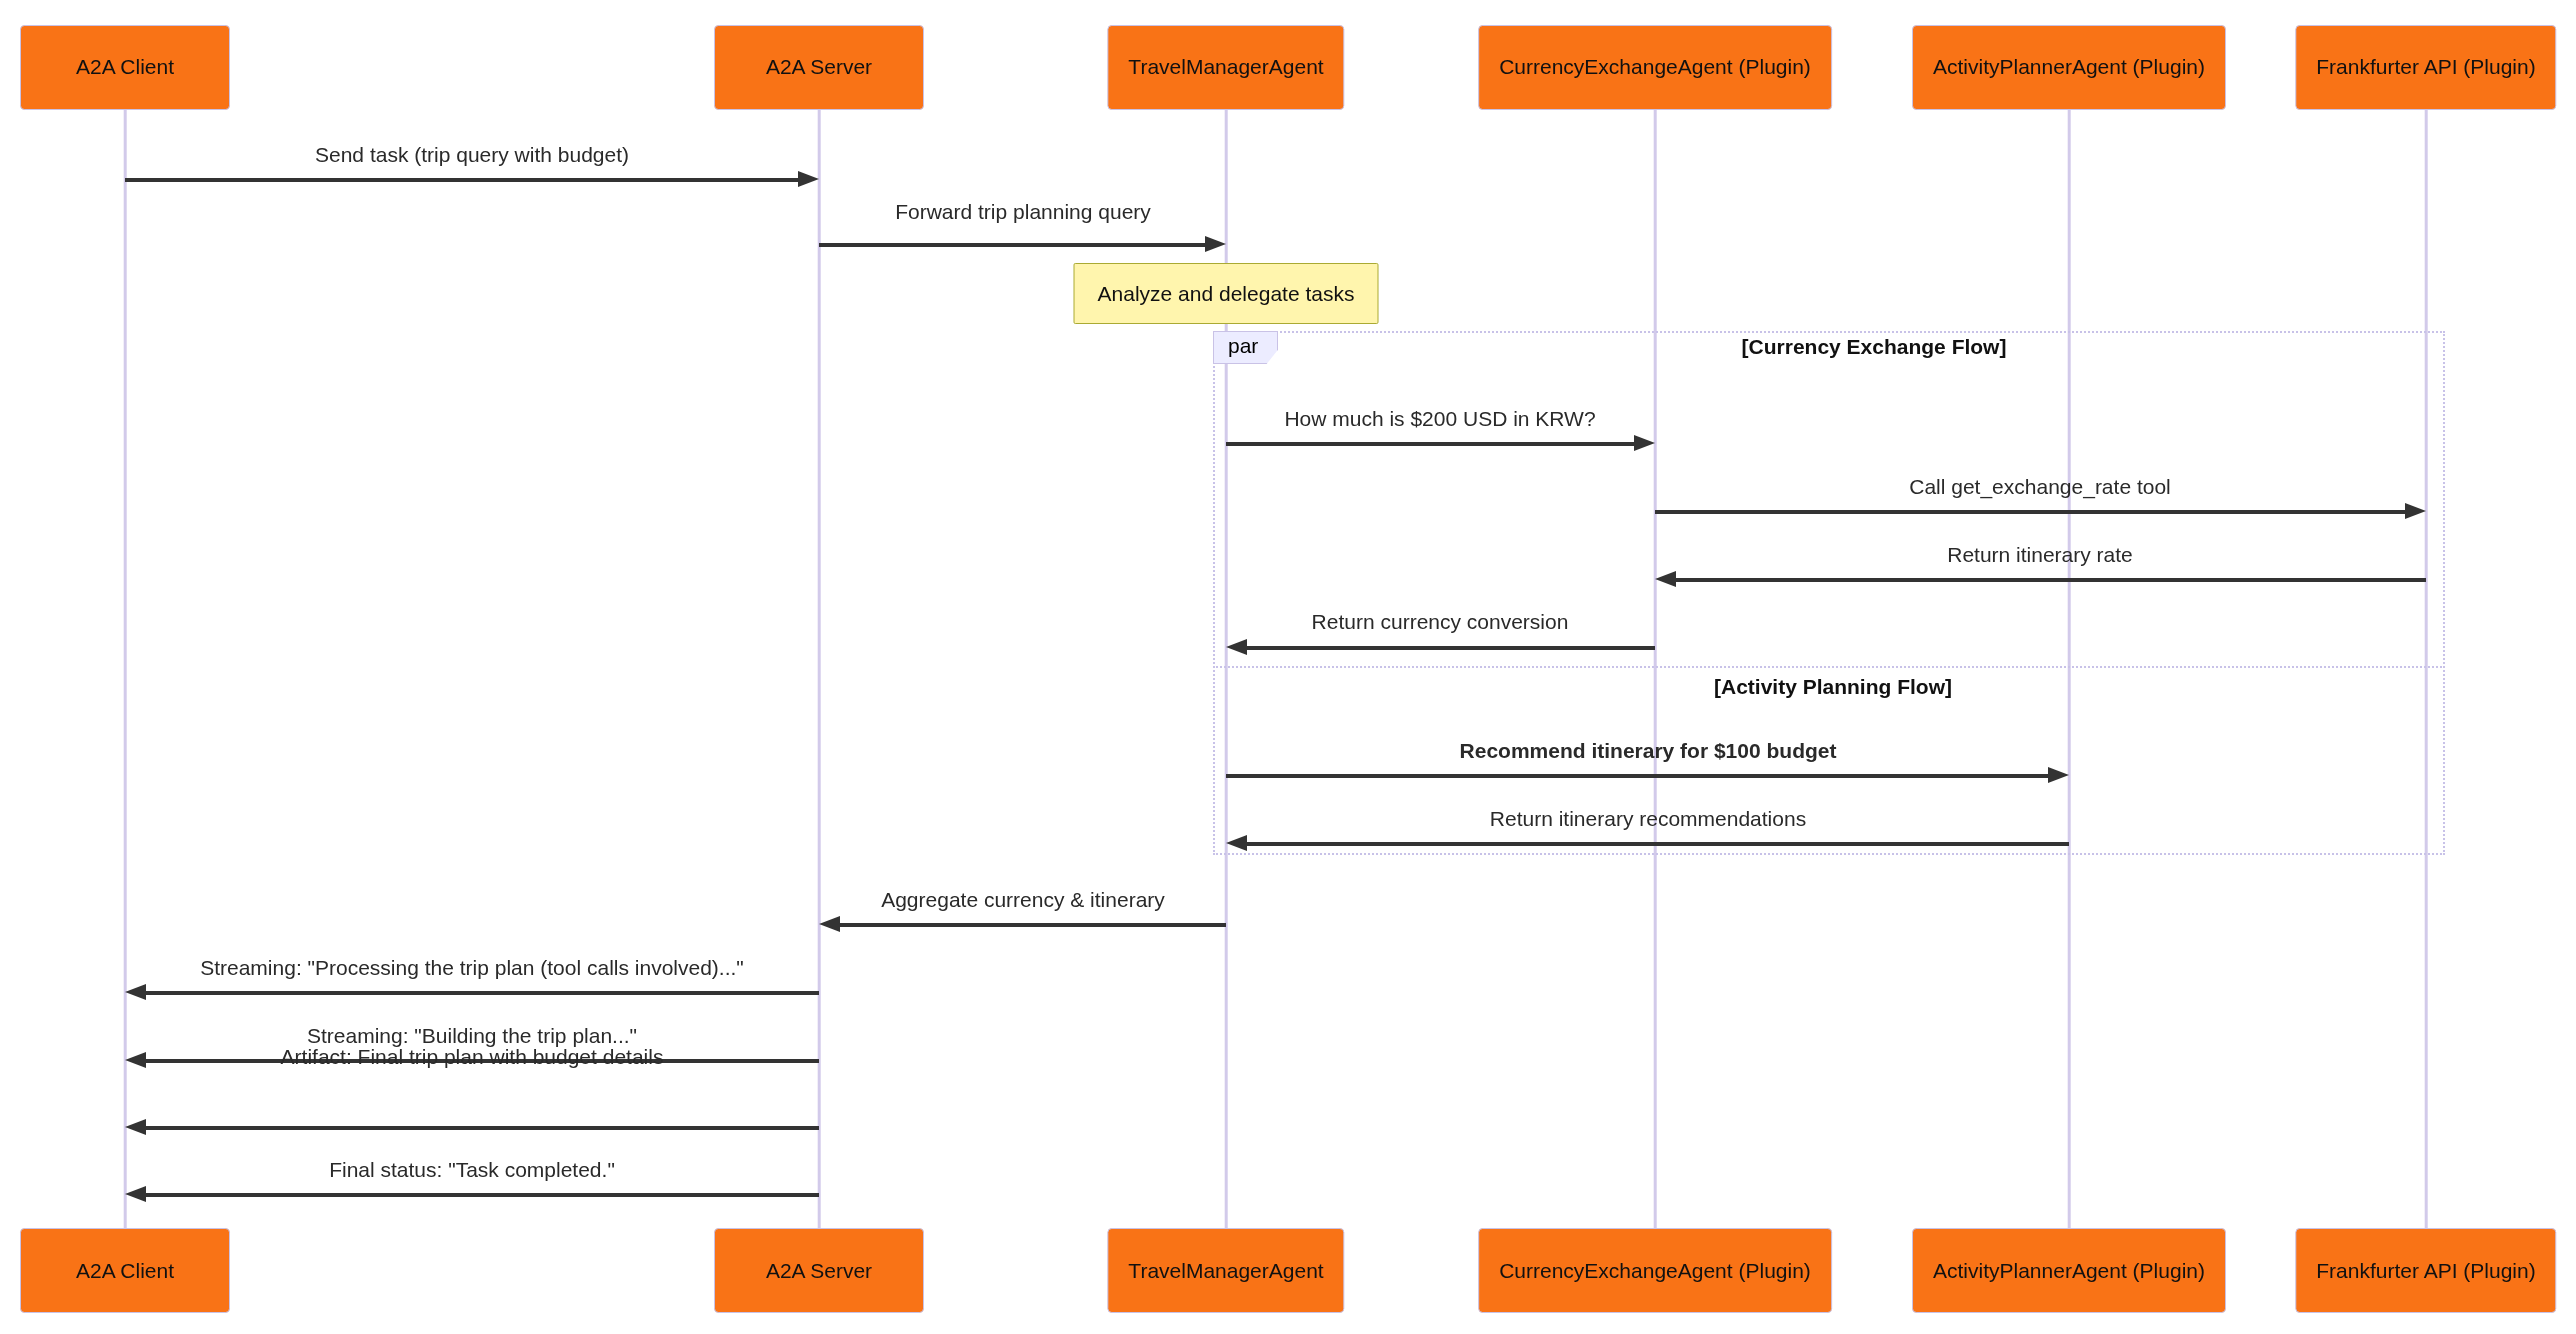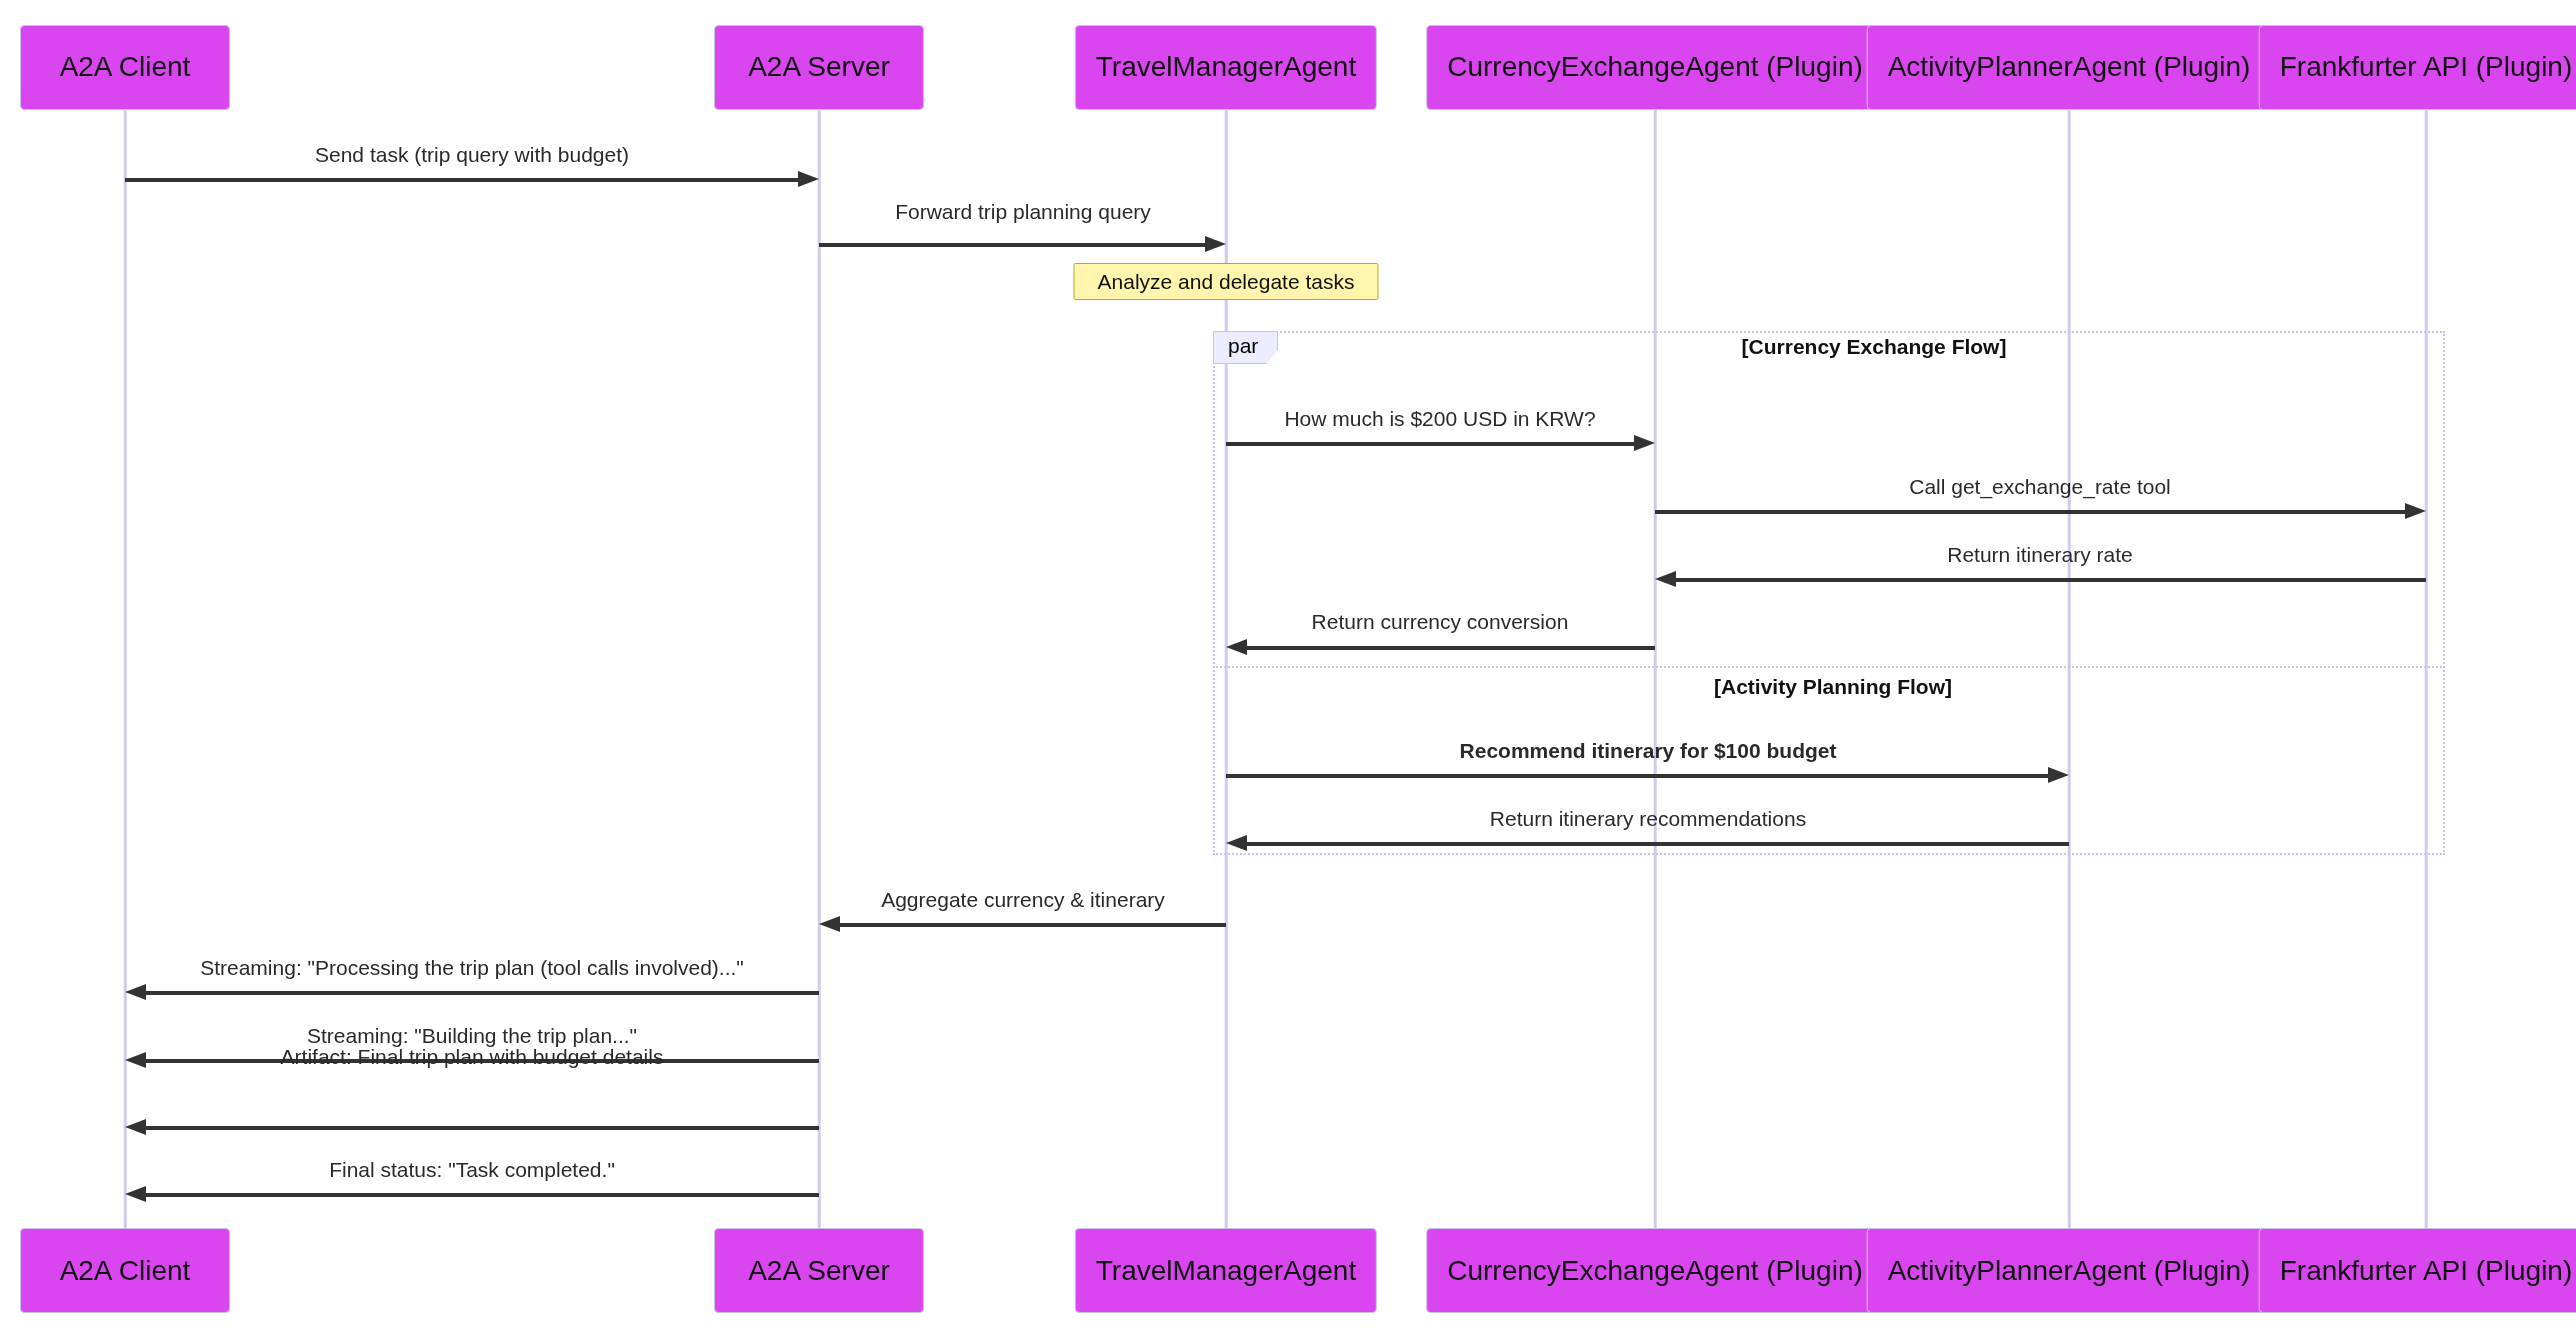"A2A Client" .actor-box { background: #d946ef -> #f97316; font-size: 28px -> 21px }
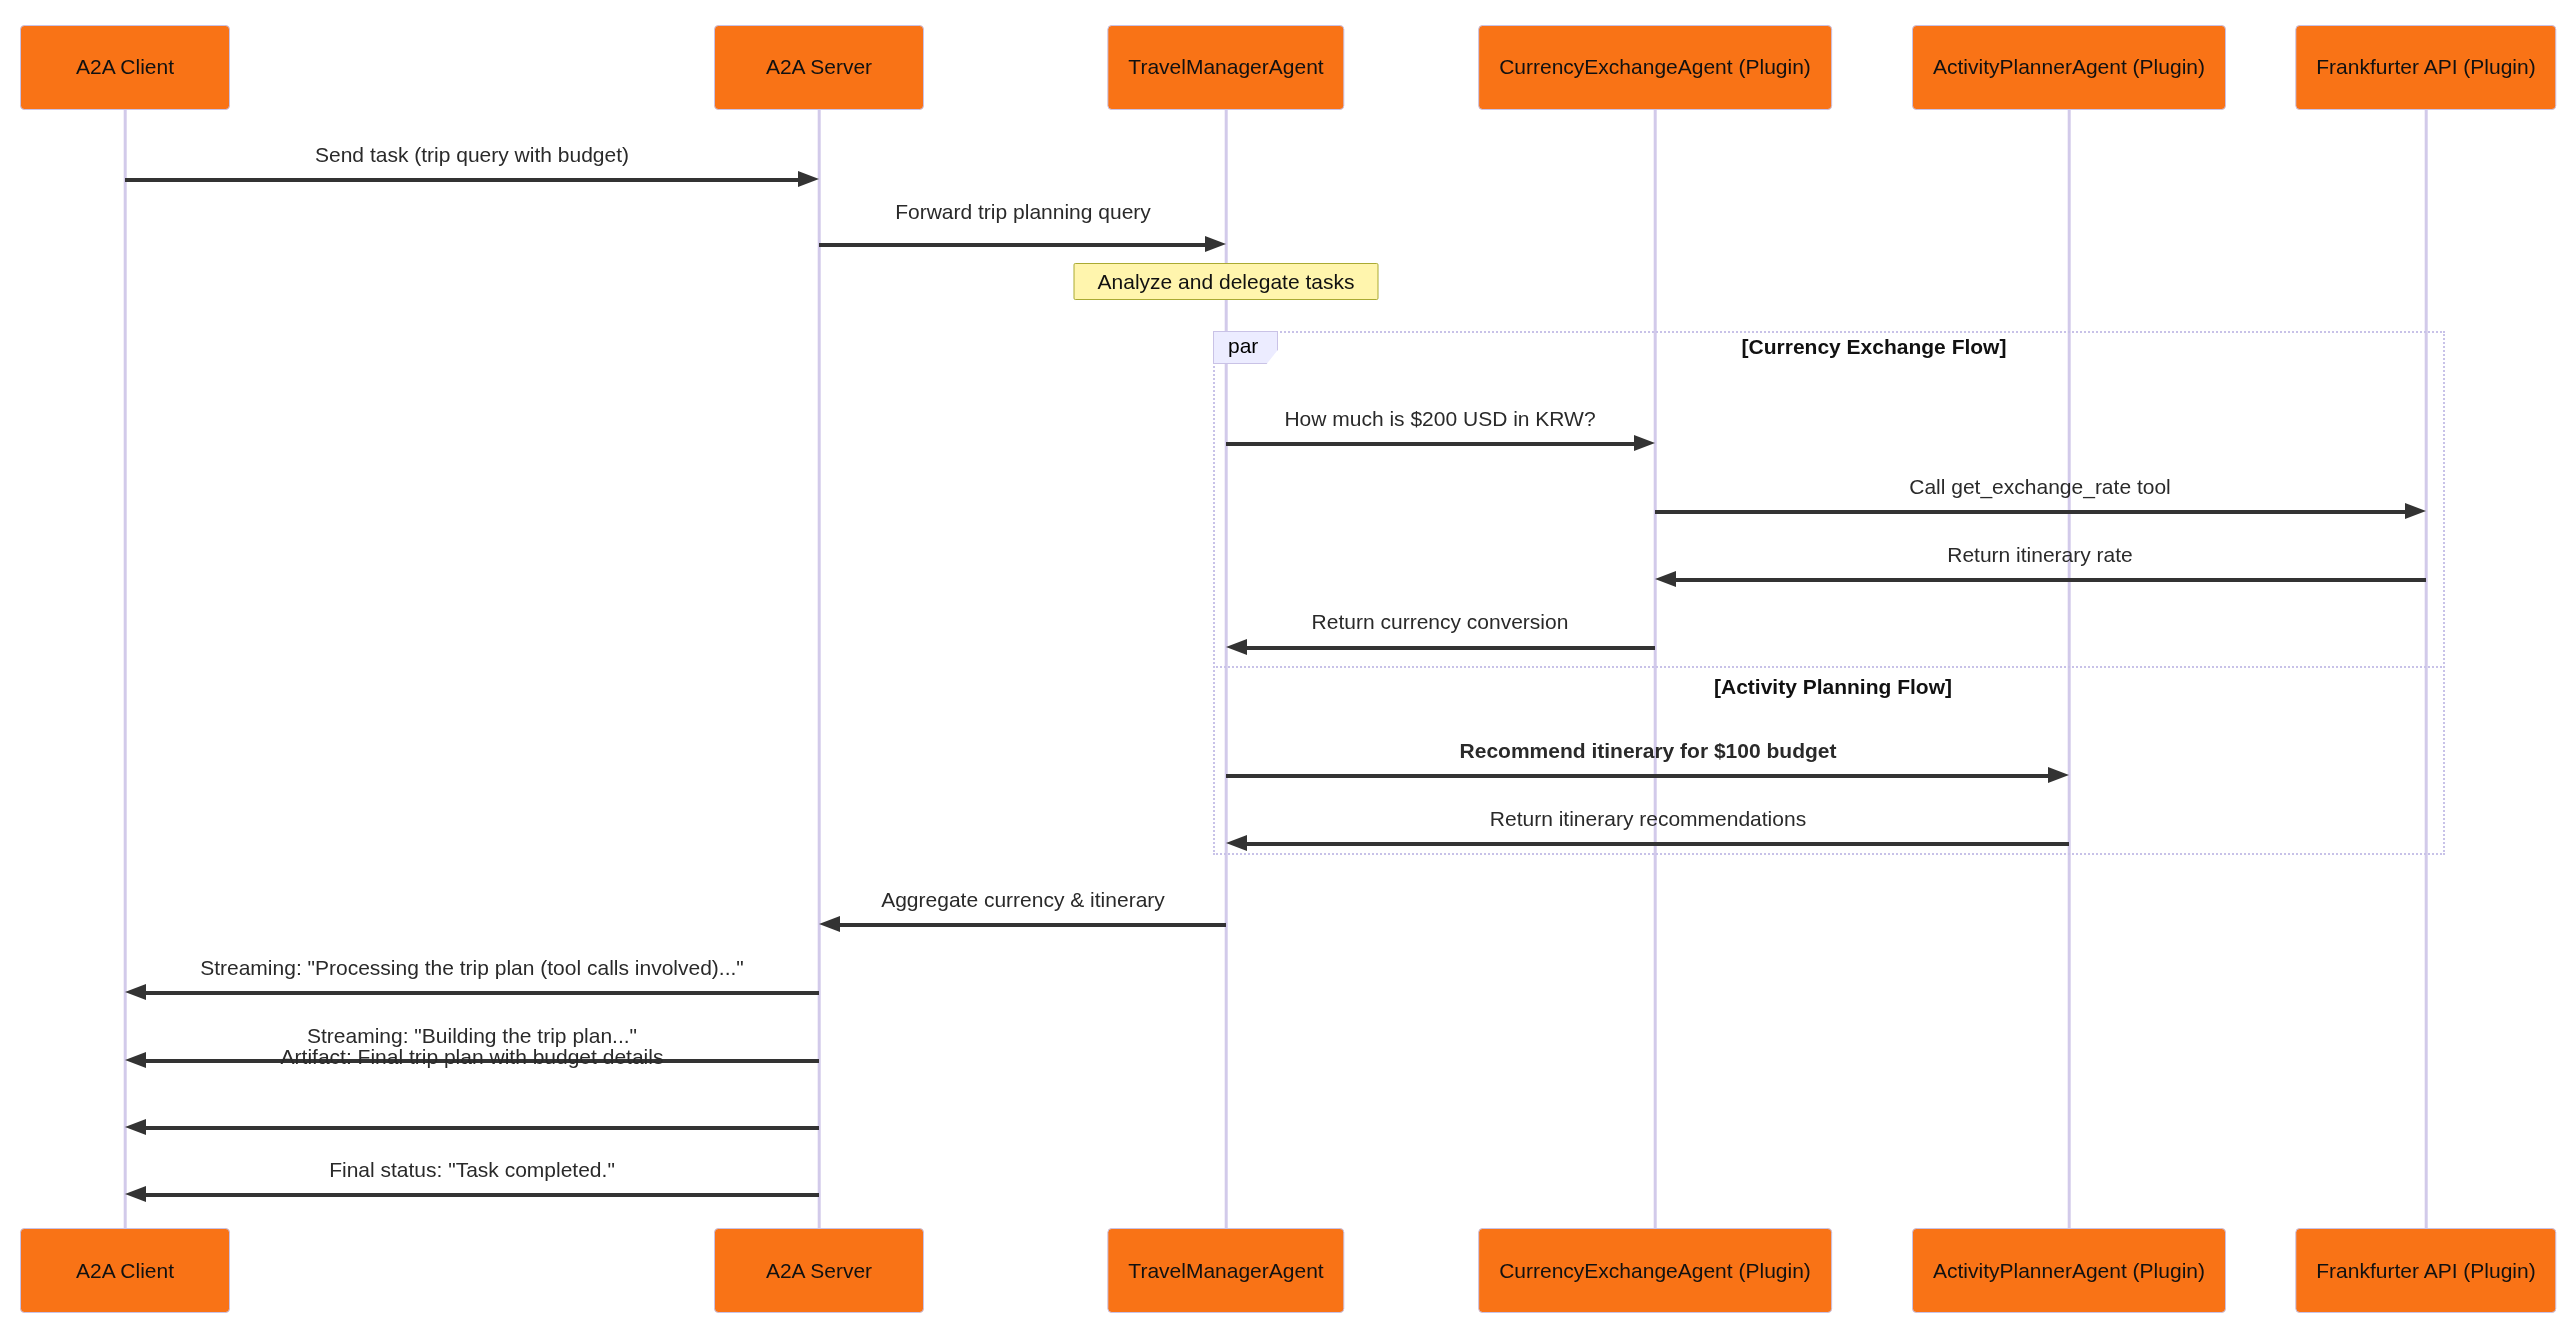"Analyze and delegate tasks" div.note { height: 37px -> 61px }
